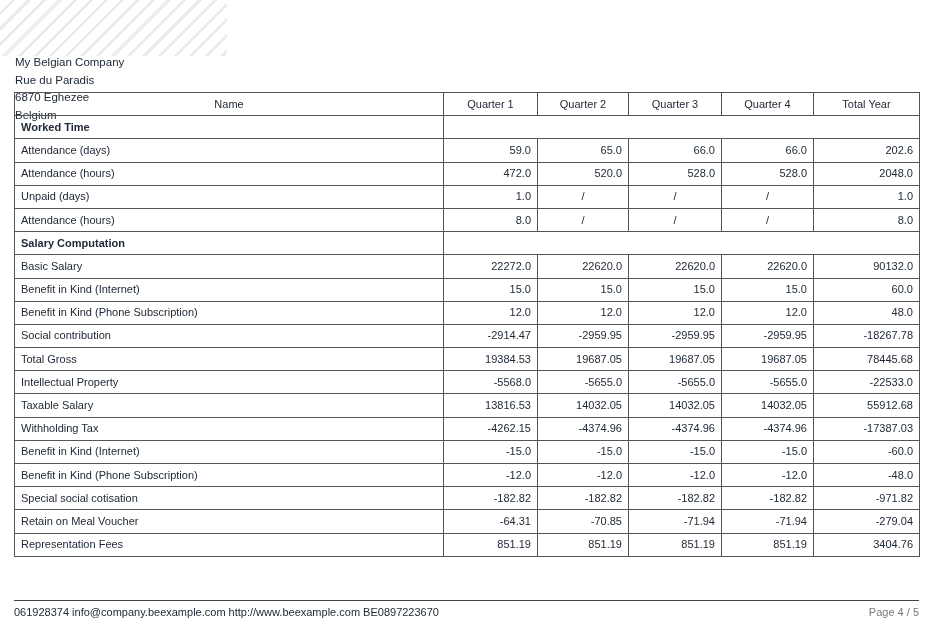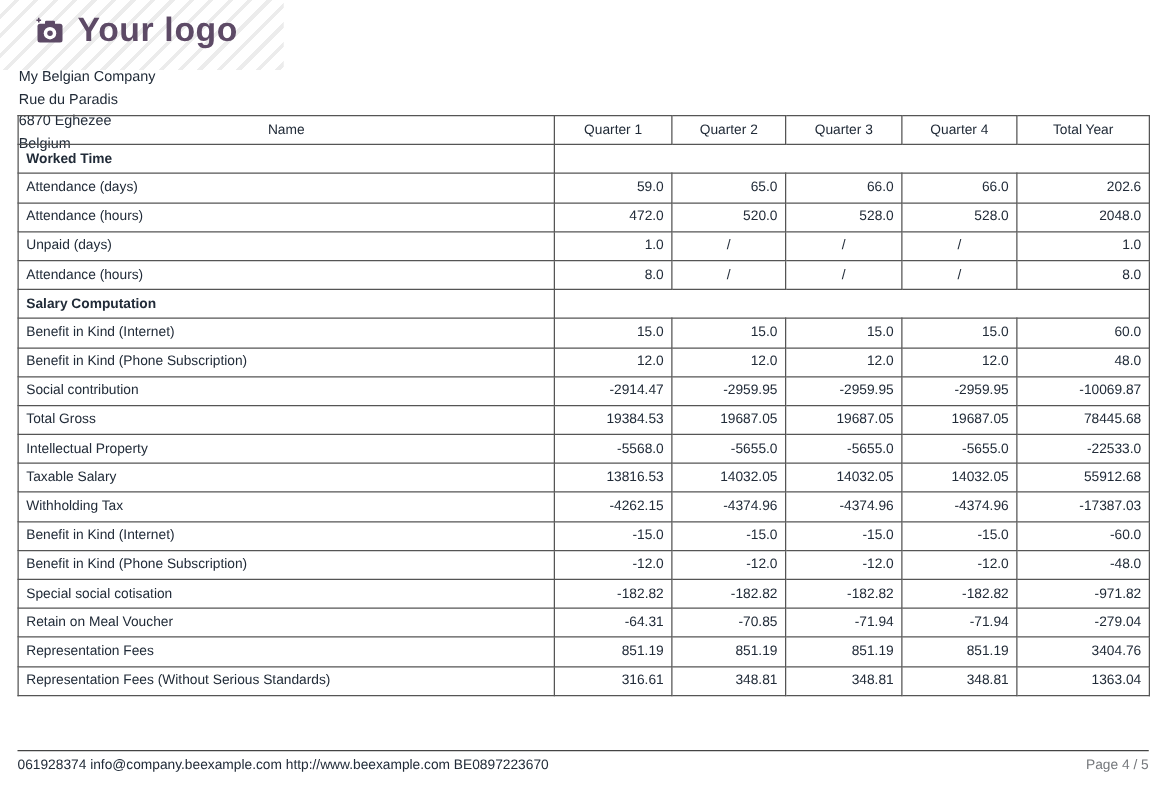"Your logo" div.logo { html: <div> <span> <svg> <g> <path></path> <rect></rect> <rect></rect> </g> <circle></circle> <circle></circle> </svg> </span> <span>Your logo</span> </div> -> none }
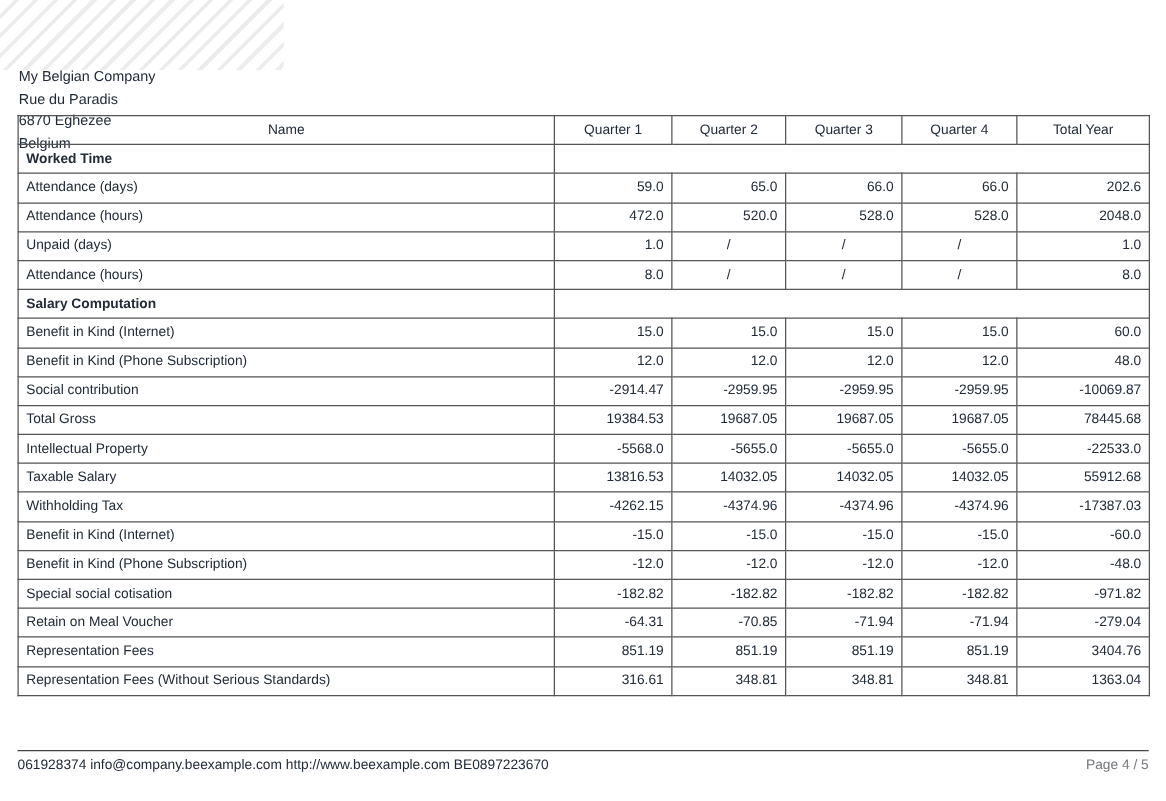"Basic Salary" tr { html: none -> <tr> <td>Basic Salary</td> <td>22272.0</td> <td>22620.0</td> <td>22620.0</td> <td>22620.0</td> <td>90132.0</td> </tr> }
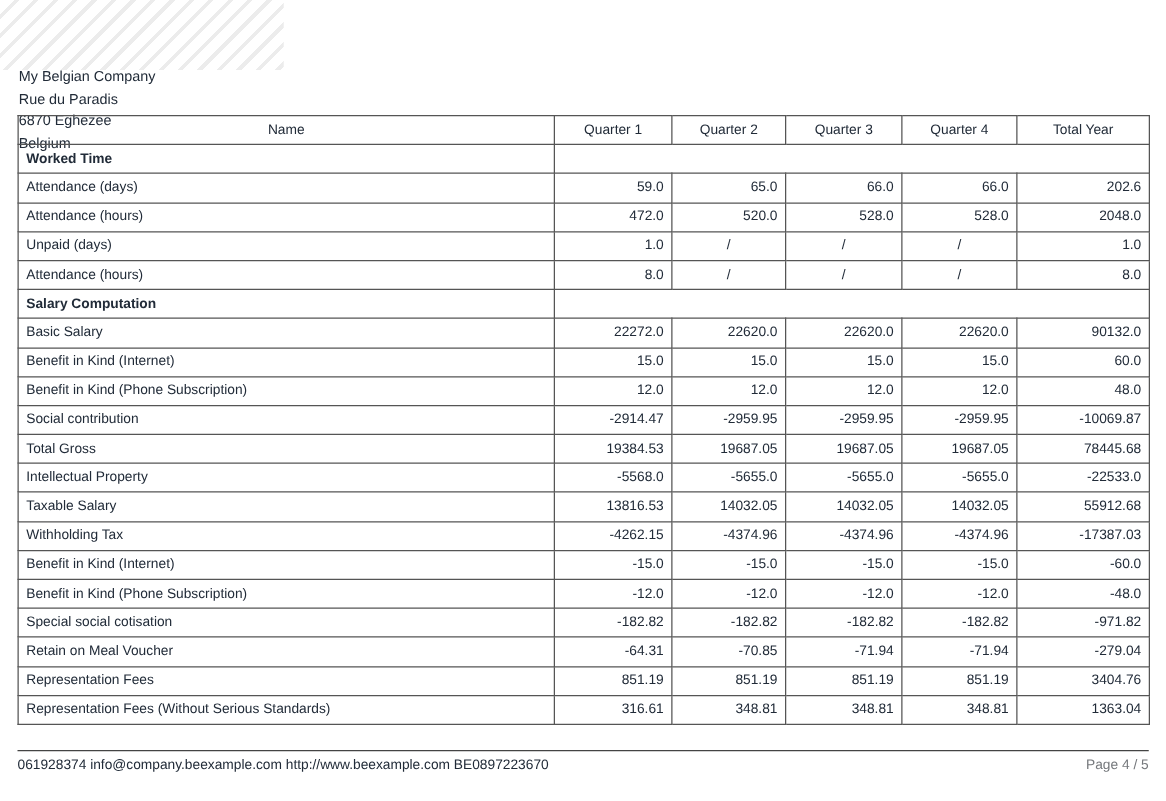"-10069.87" td.val { text: -10069.87 -> -18267.78 }
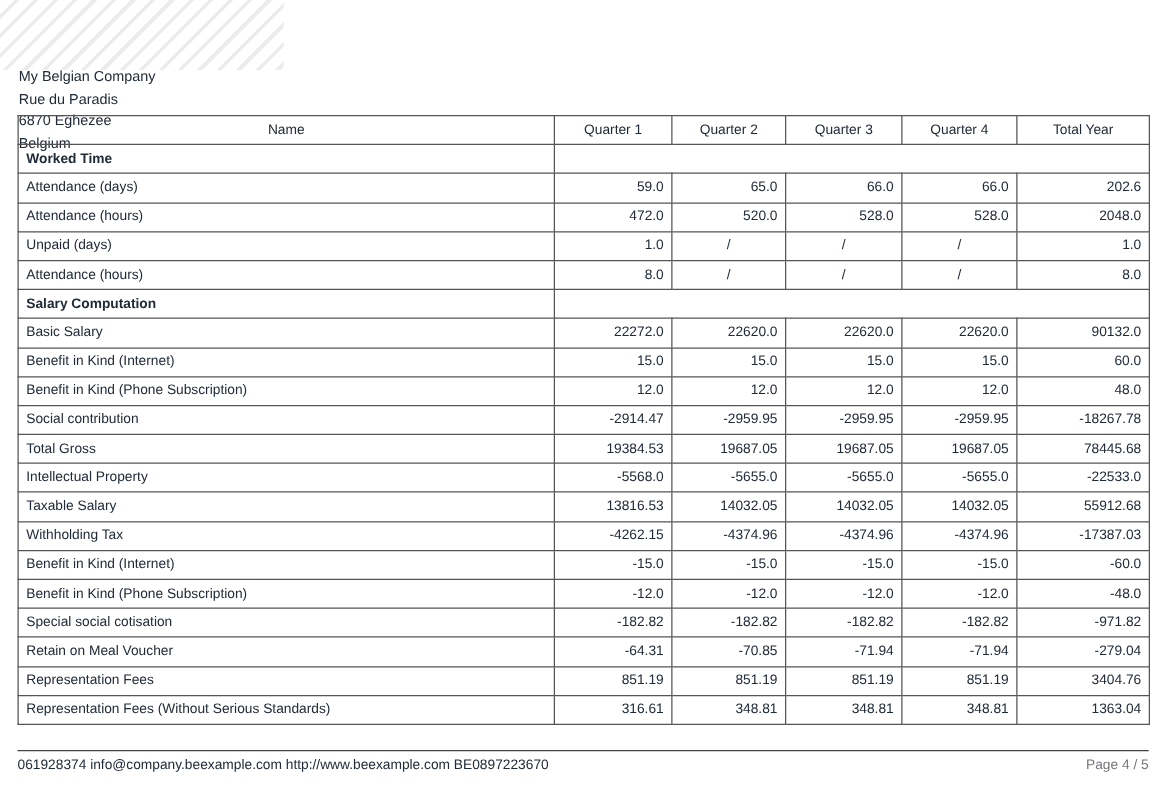"Representation Fees (Without Serious" tr { html: <tr> <td>Representation Fees (Without Serious Standards)</td> <td>316.61</td> <td>348.81</td> <td>348.81</td> <td>348.81</td> <td>1363.04</td> </tr> -> none }
